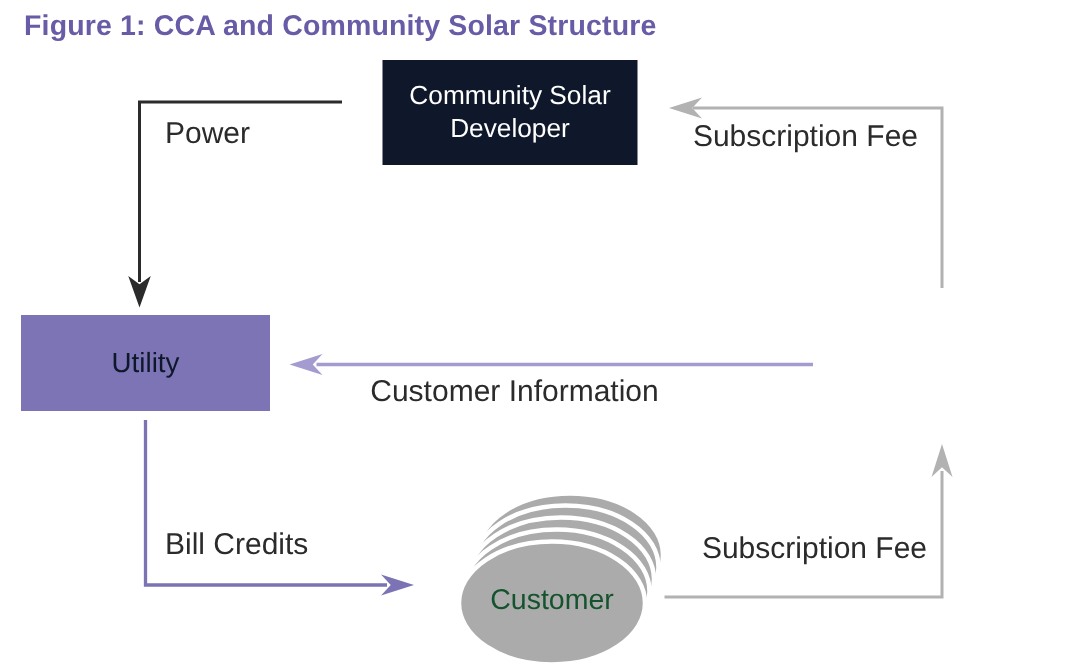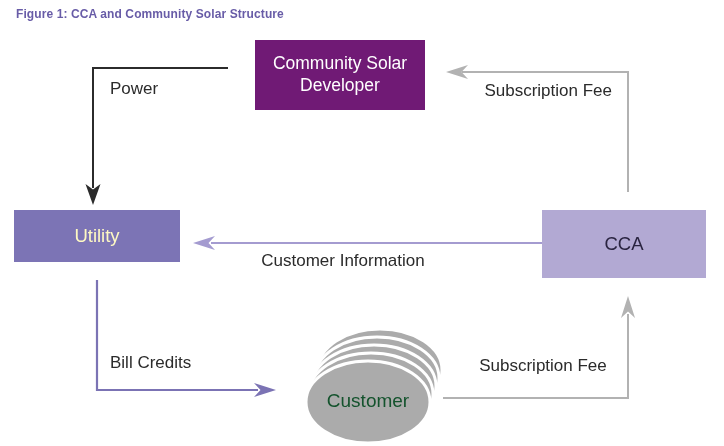"Figure 1: CCA and Community" .figure-title { font-size: 12px -> 19px }
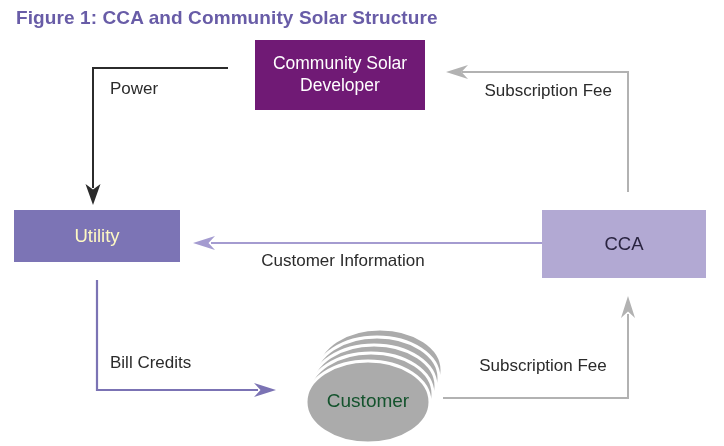"Community Solar Developer" .node-developer { background: #701a75 -> #0f172a }
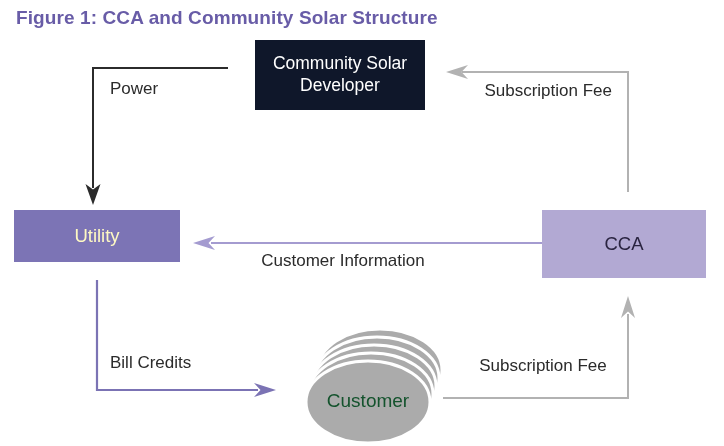"Power" .edge-label { font-size: 17px -> 20px }
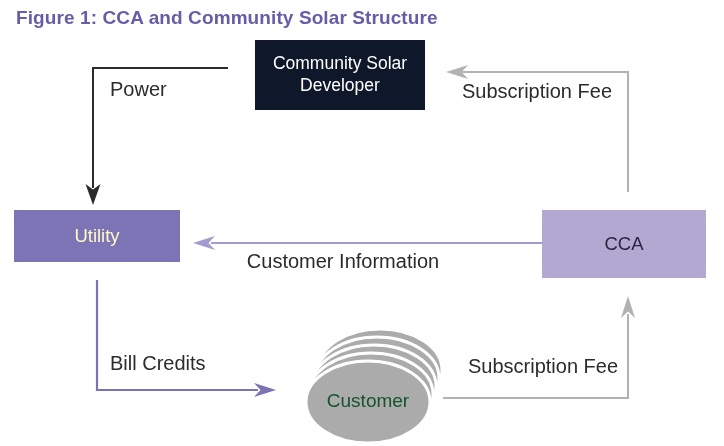"Utility" .node-utility { color: #fef9c3 -> #0f172a; height: 52px -> 64px }
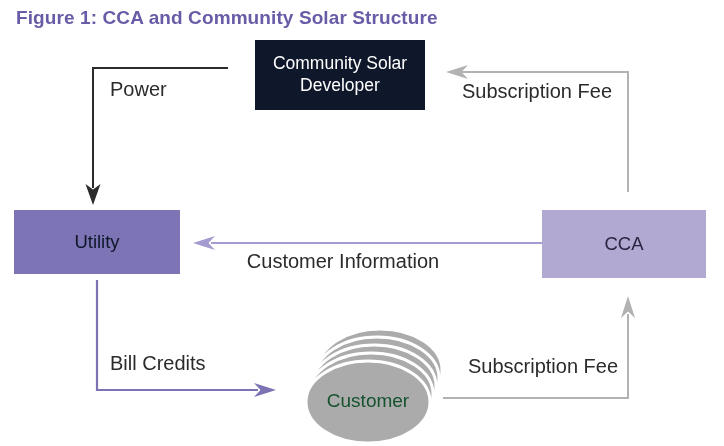"CCA" div.abs { html: <div> <span>CCA</span> </div> -> none }
